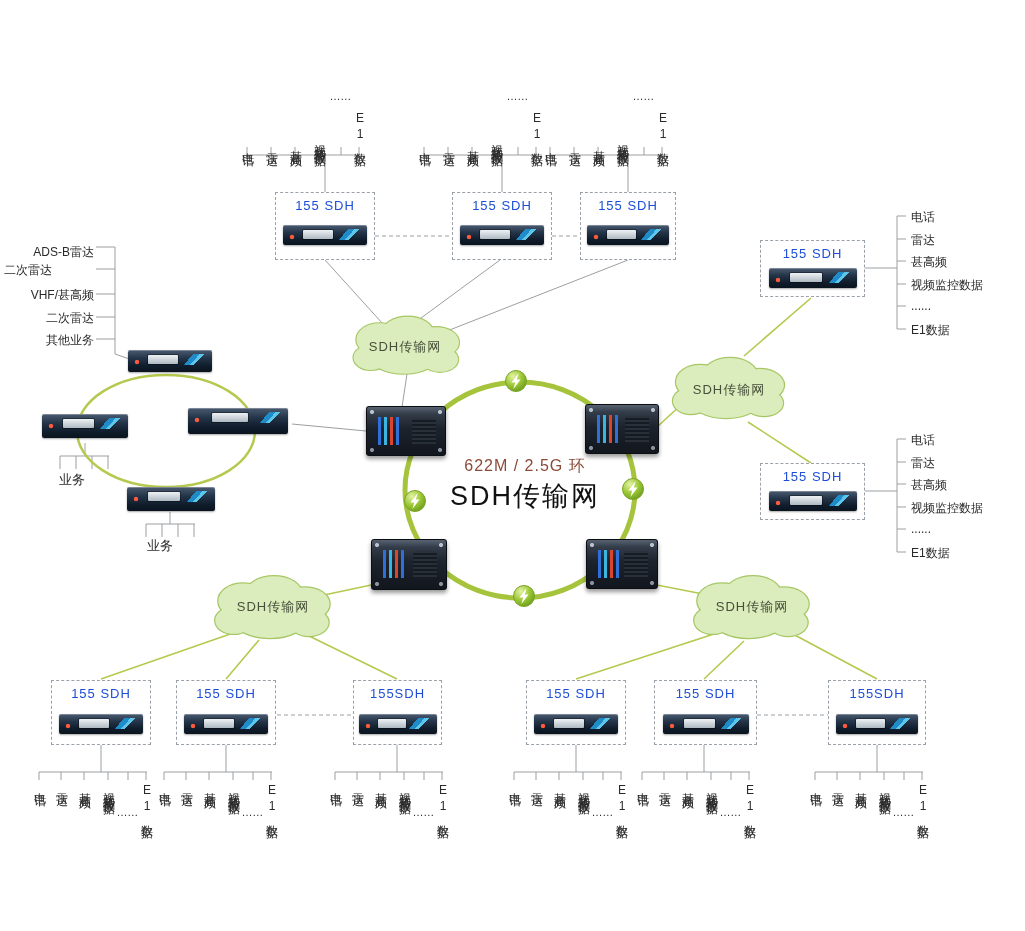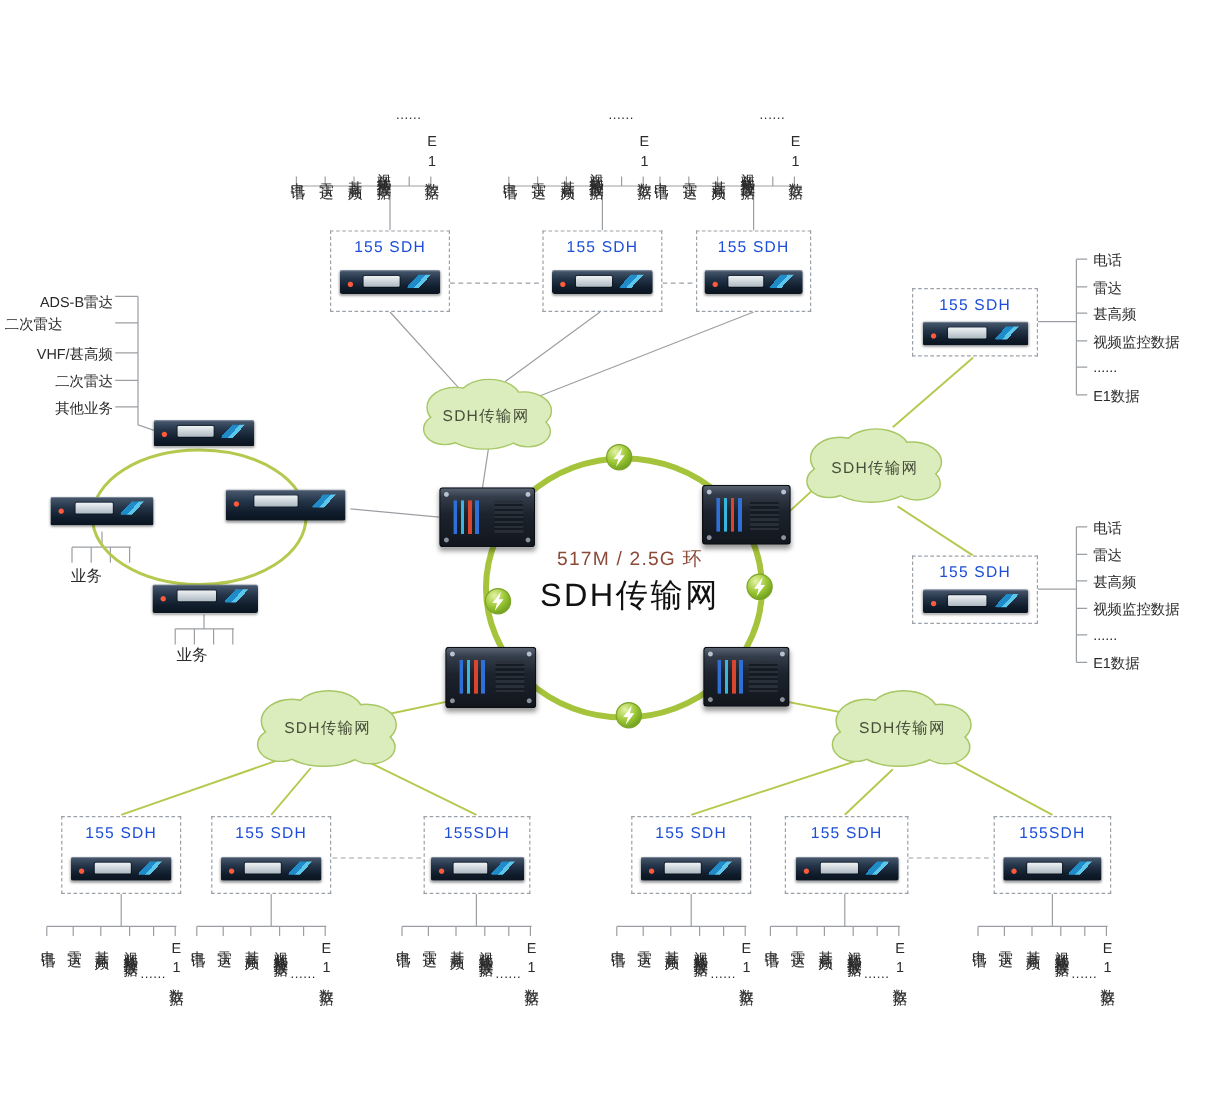"517M / 2.5G 环" div.caption { text: 517M -> 622M }
